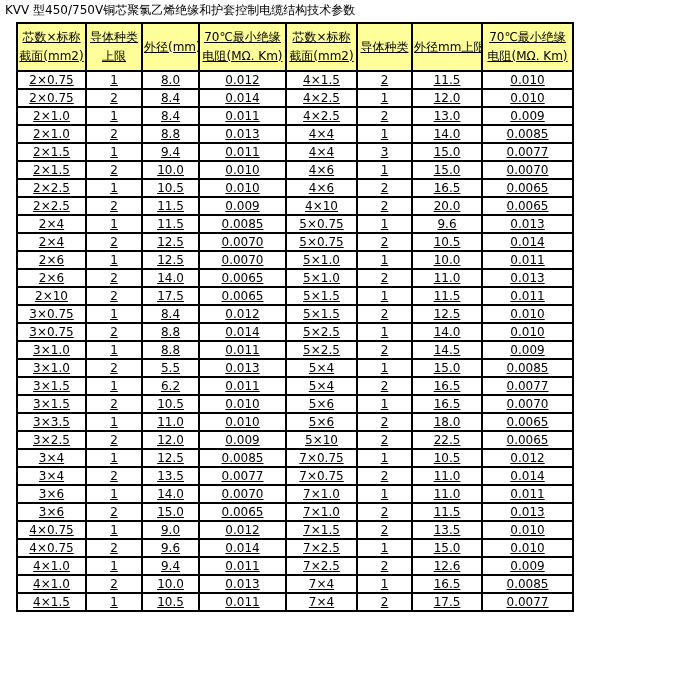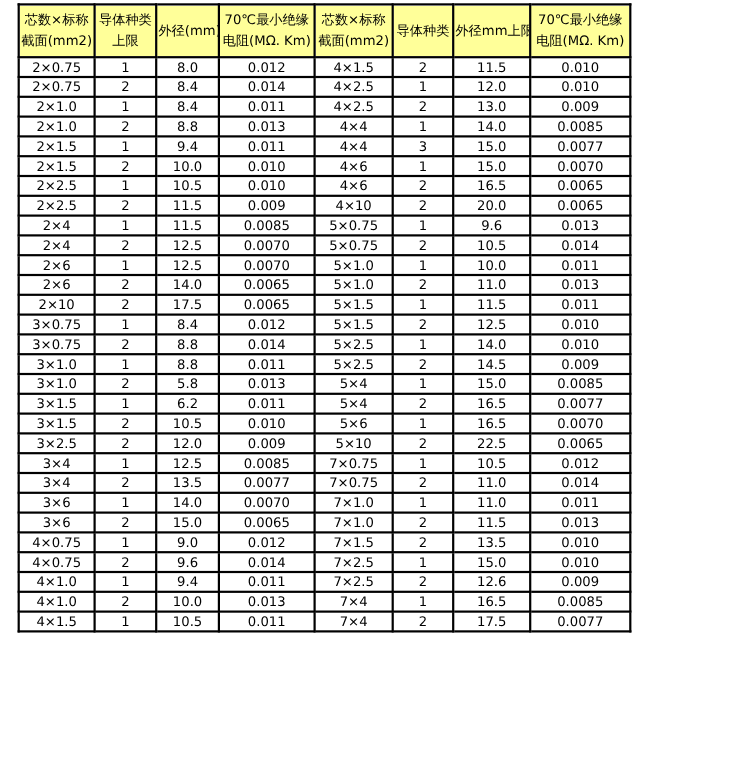"KVV 型450/750V铜芯聚氯乙烯绝缘和护套控制电缆结构技术参数" div.doc-subtitle { html: none -> <div>KVV 型450/750V铜芯聚氯乙烯绝缘和护套控制电缆结构技术参数</div> }
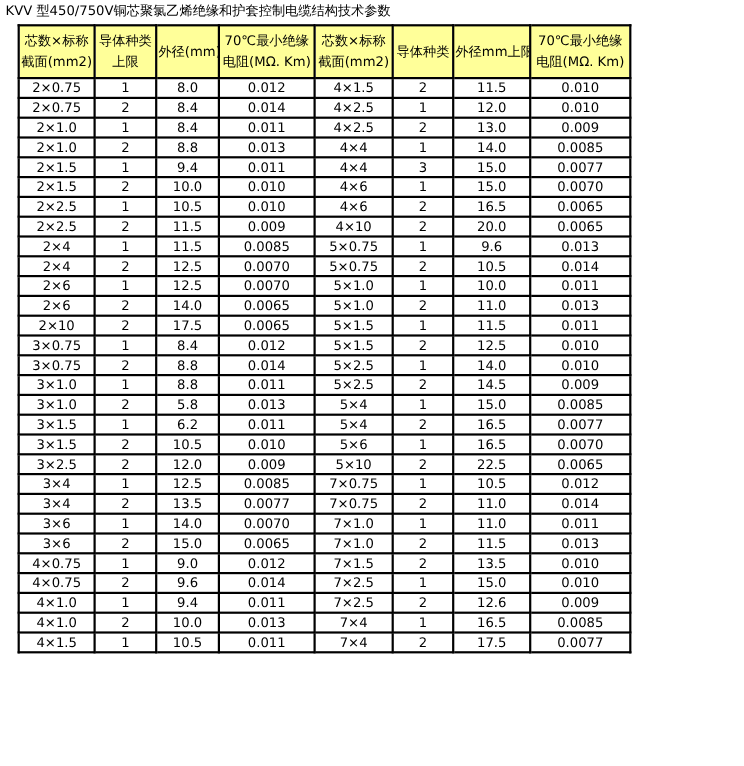"芯数×标称截面(mm2)" table.spec { text-decoration: none -> underline }
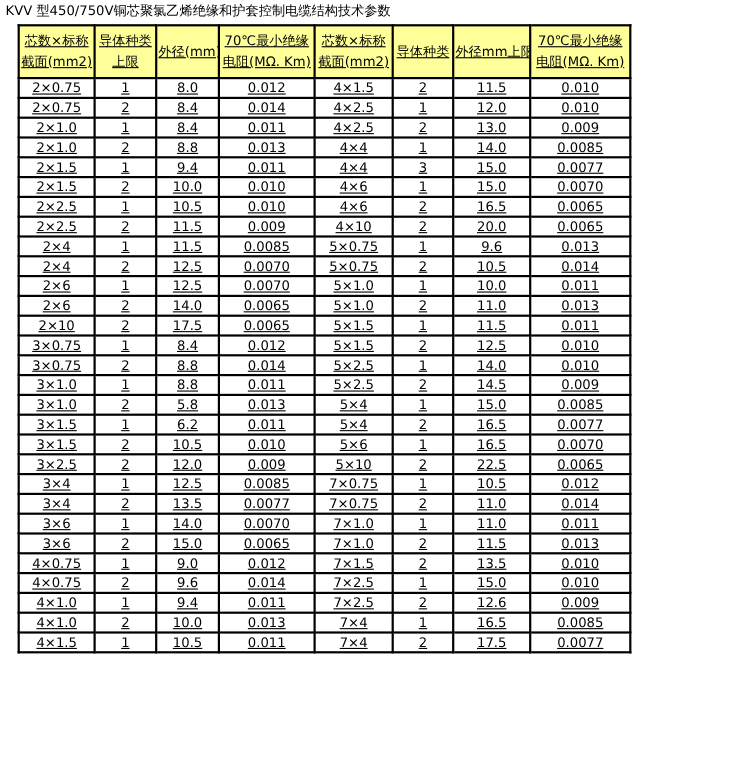"5.8" td { text: 5.8 -> 5.5 }
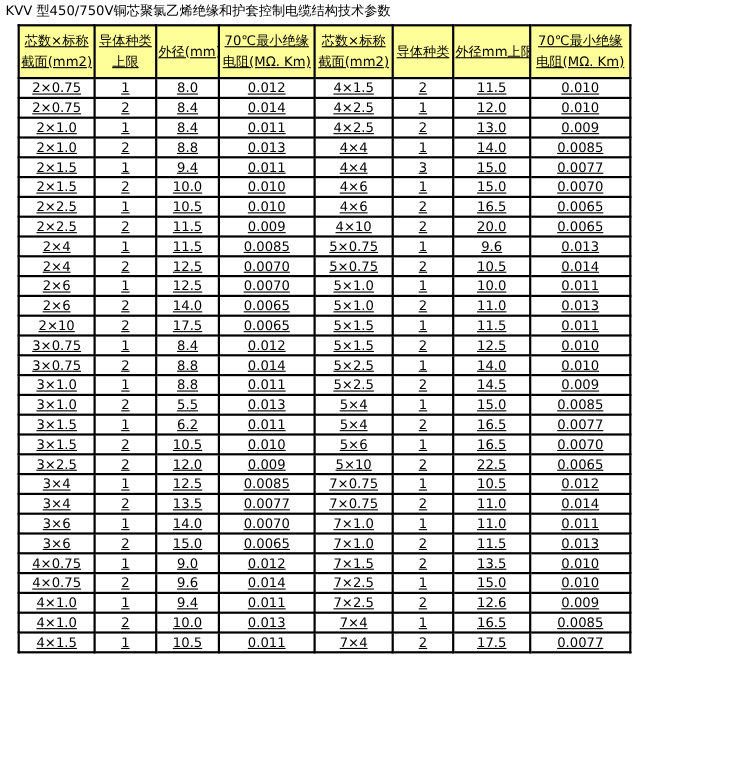"3×3.5" tr { html: none -> <tr> <td>3×3.5</td> <td>1</td> <td>11.0</td> <td>0.010</td> <td>5×6</td> <td>2</td> <td>18.0</td> <td>0.0065</td> </tr> }
